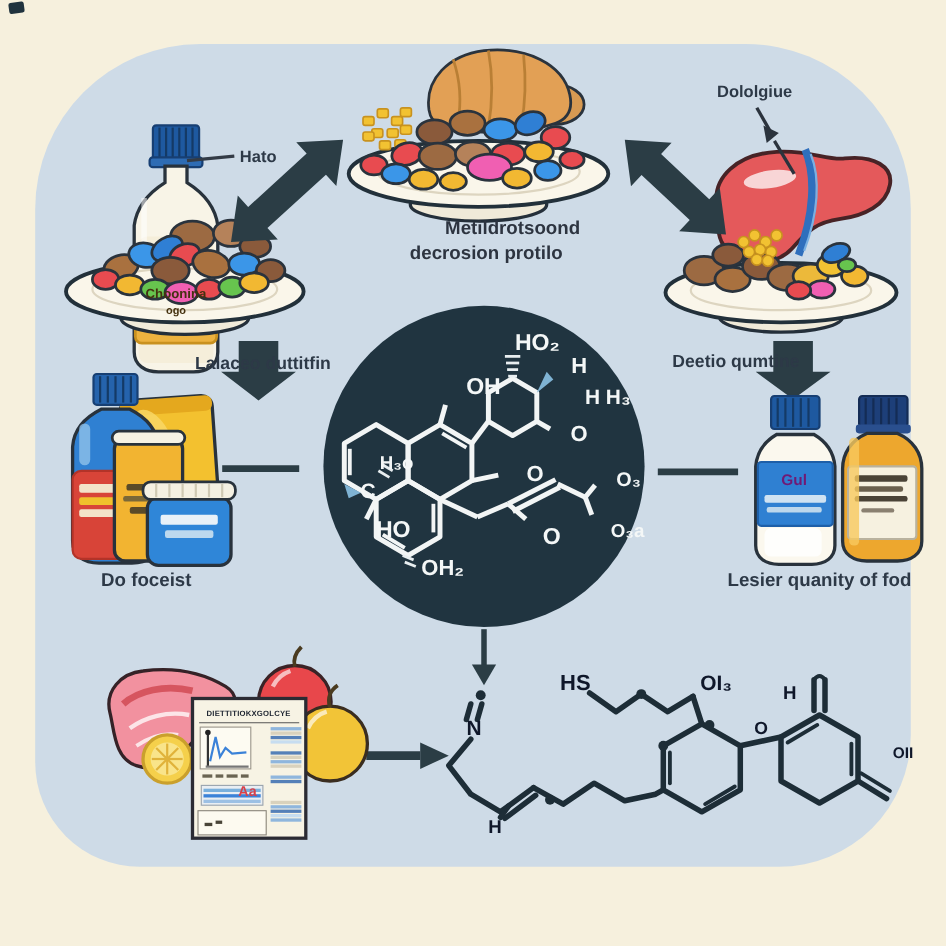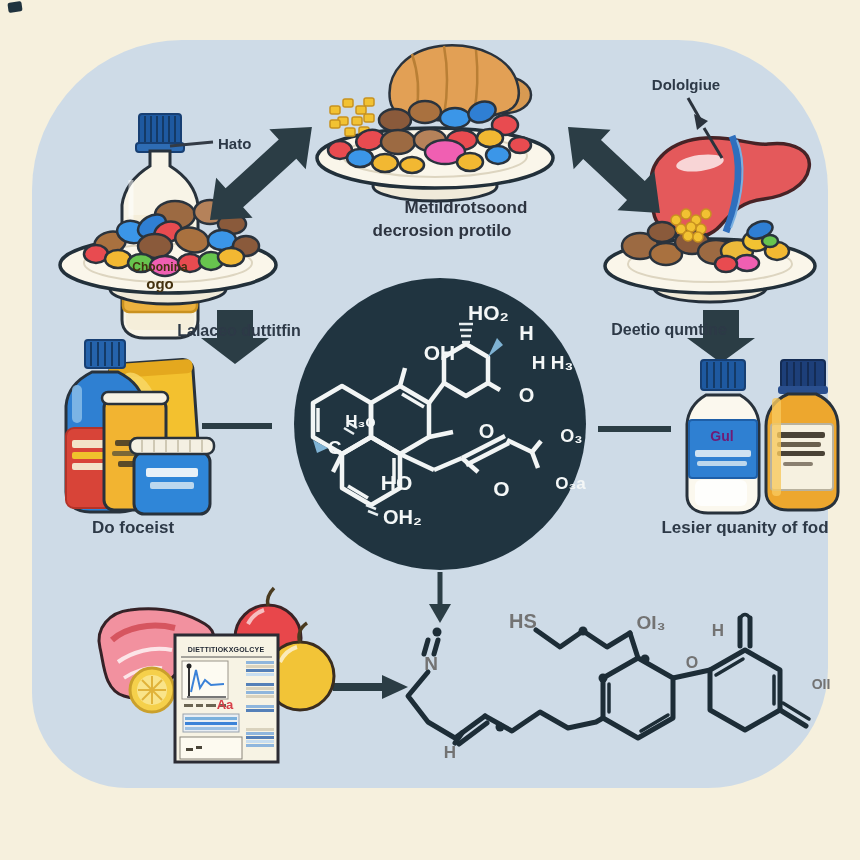"ogo" span.t { font-size: 15px -> 10px }
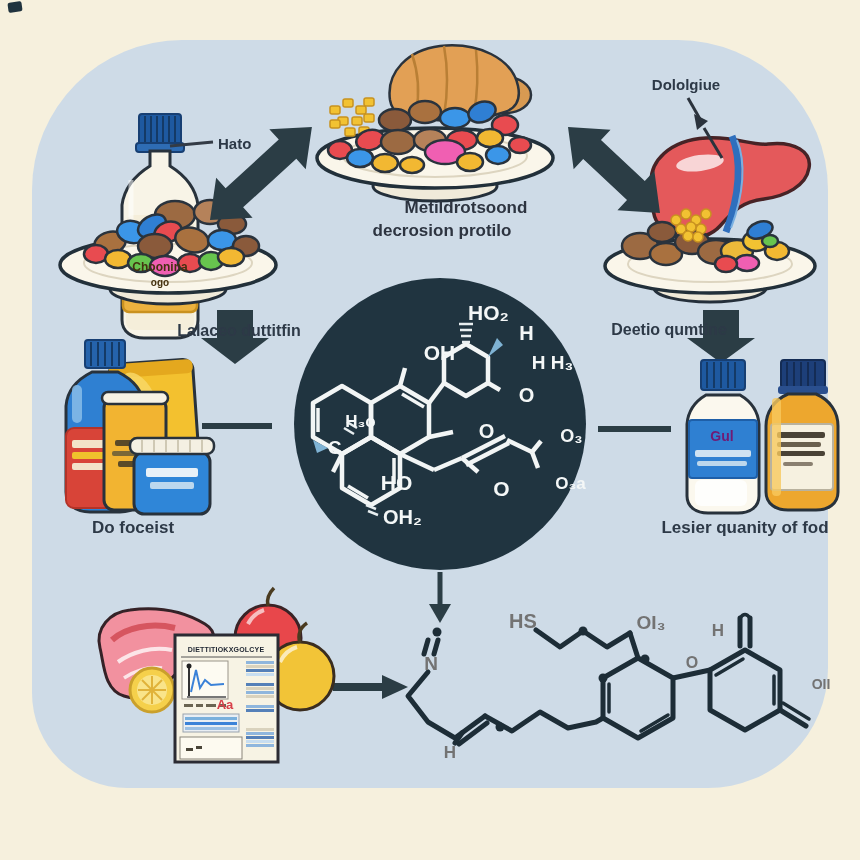"HO" span.t { margin-left: 39px -> none }
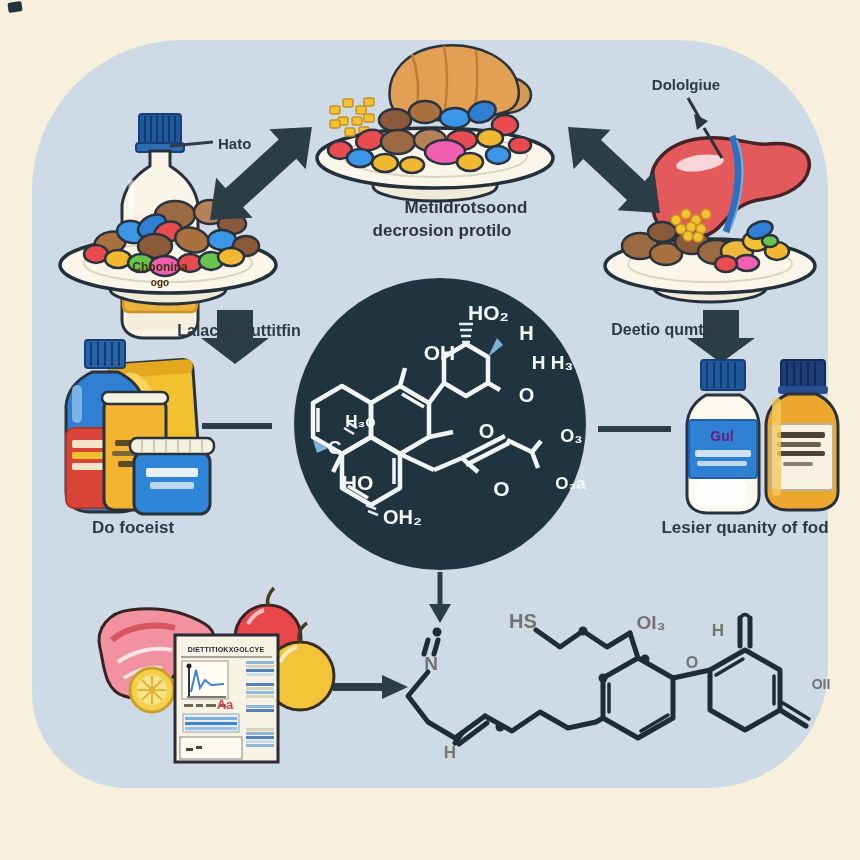"HS" .molb { color: #737373 -> #0f172a }
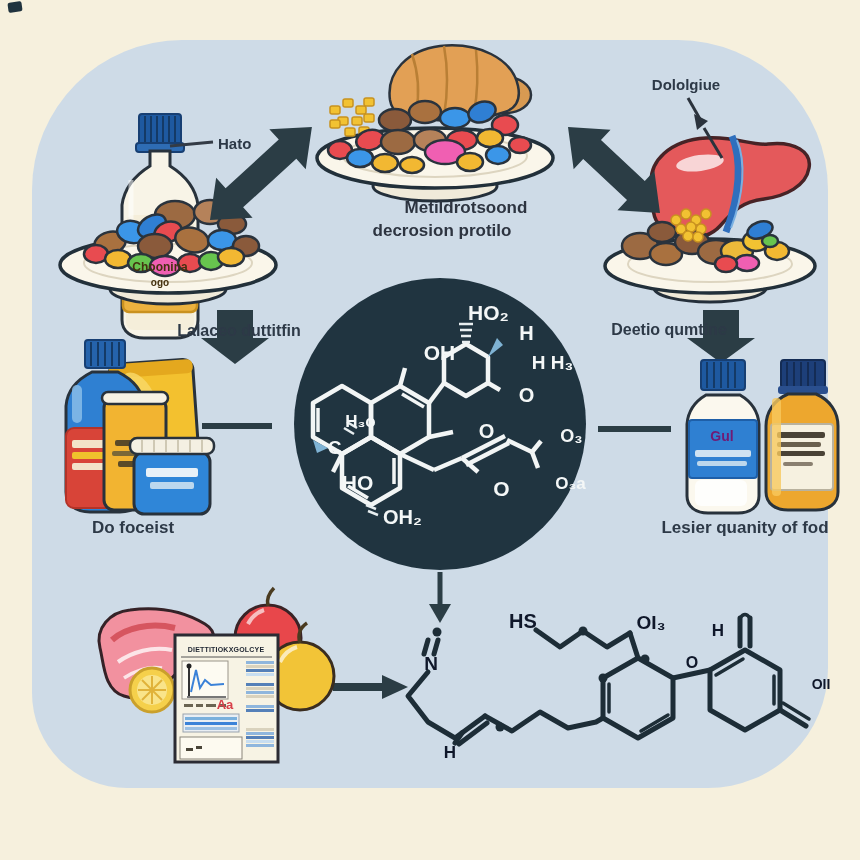"Aa" span.t { top: 704px -> 719px }
